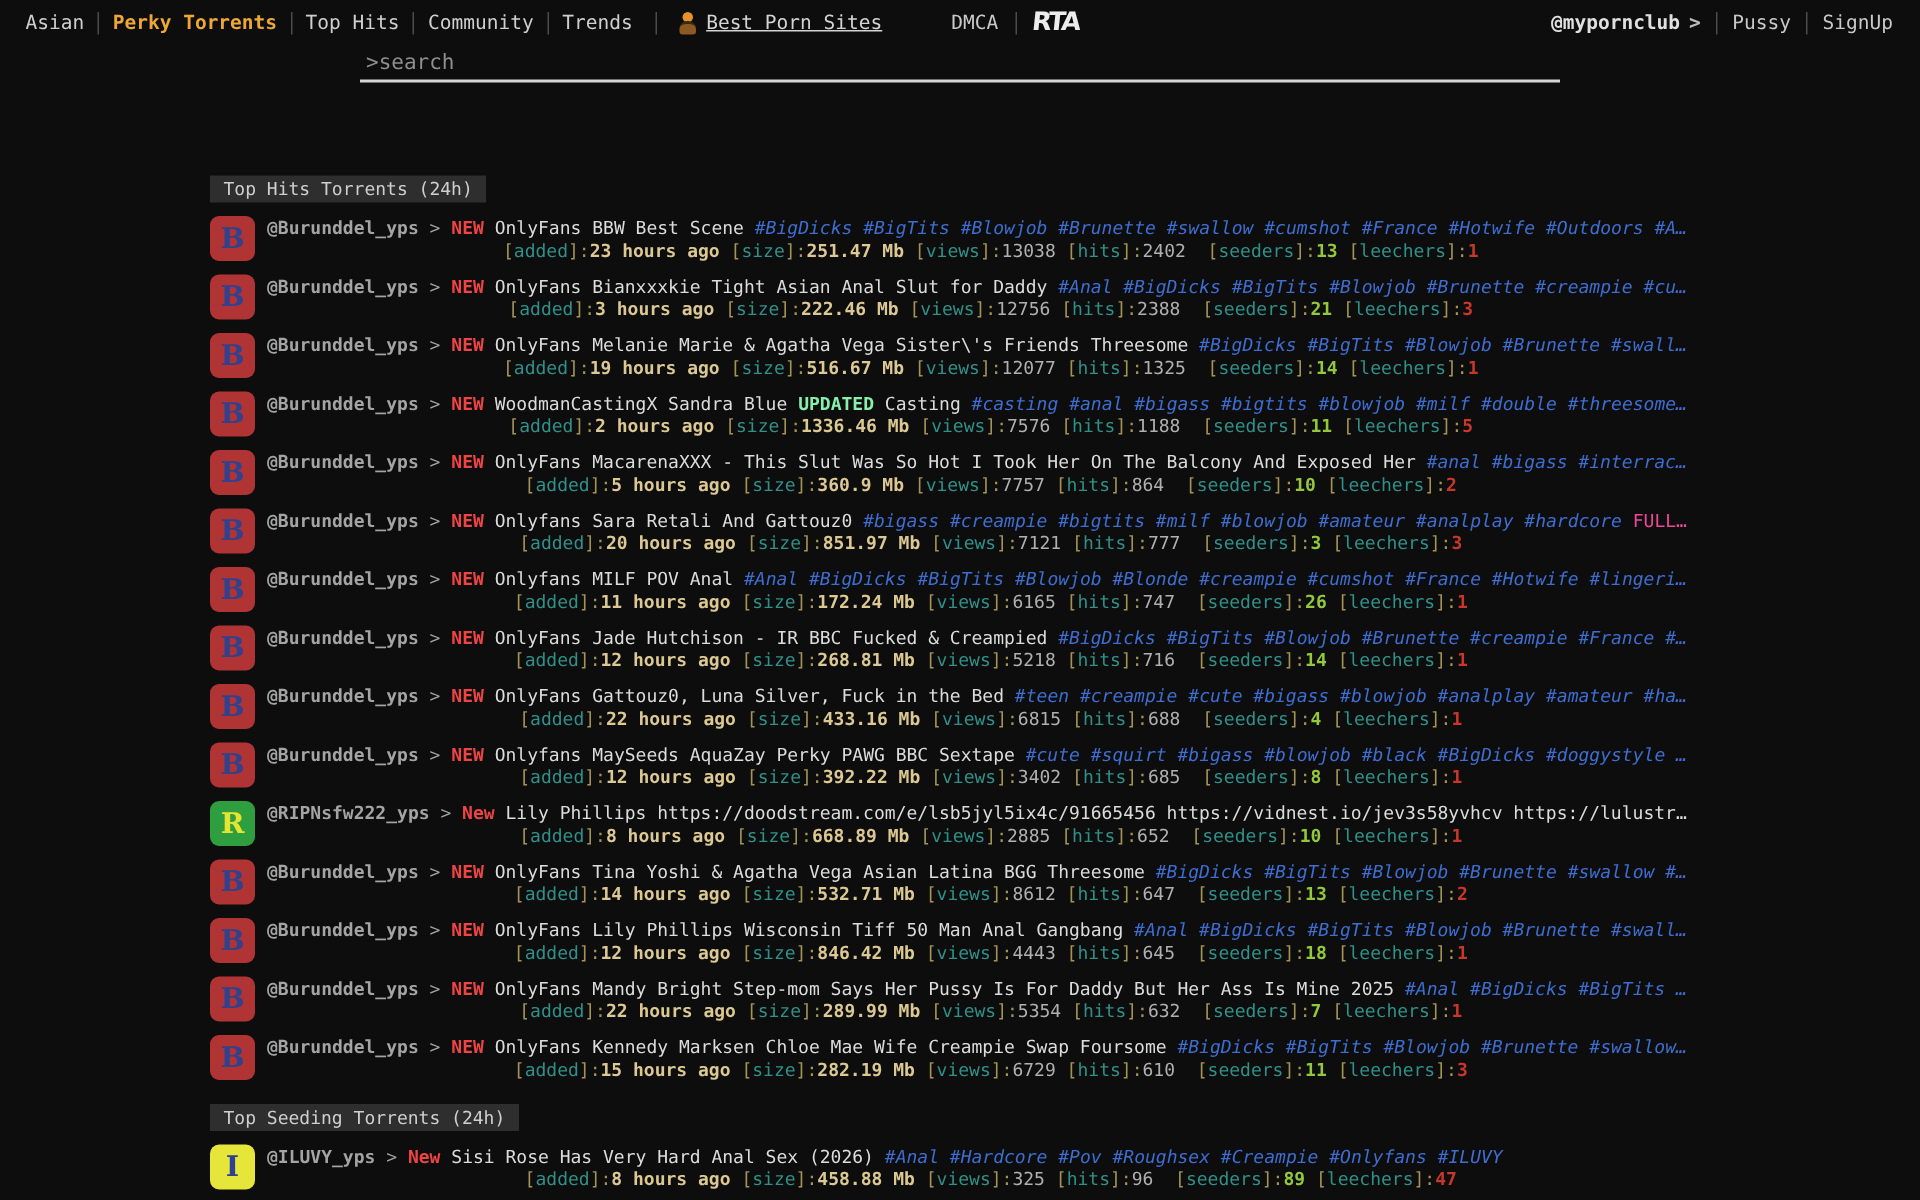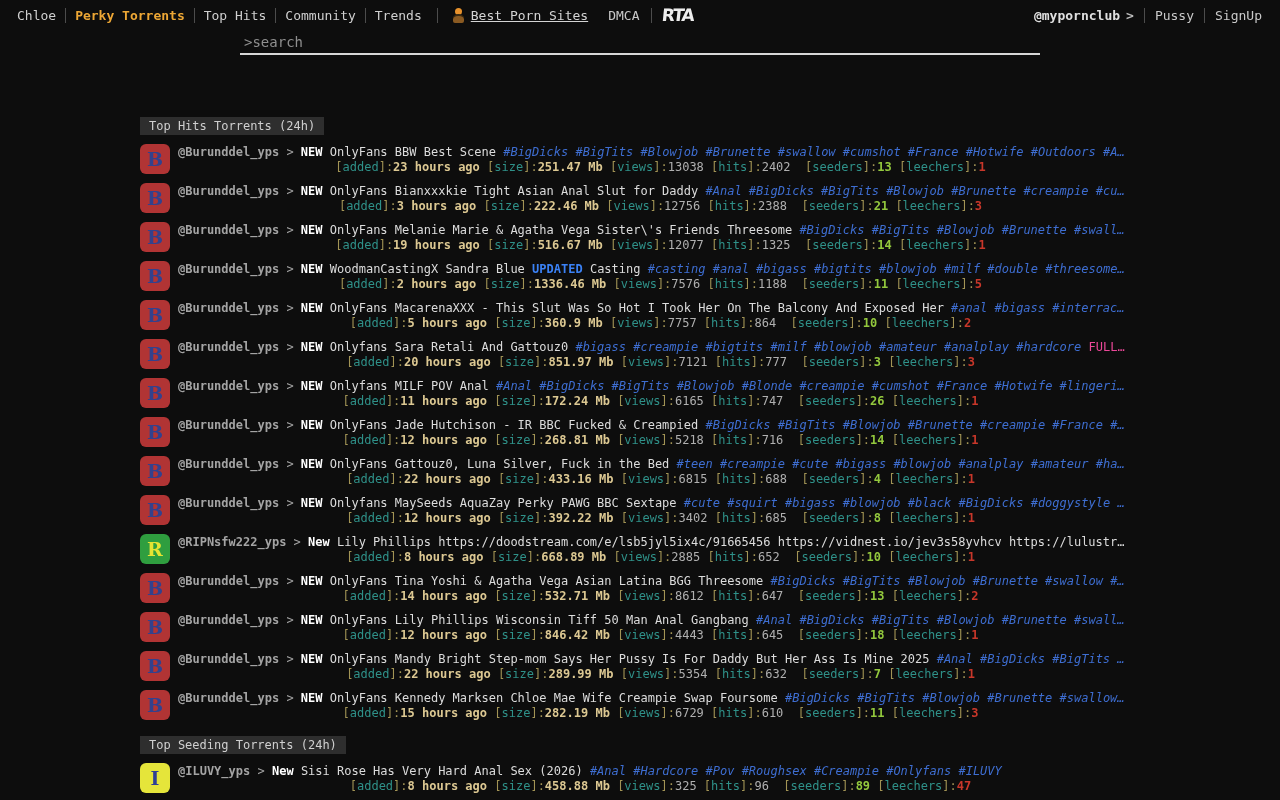"Chloe" span.nav-item { text: Chloe -> Asian }
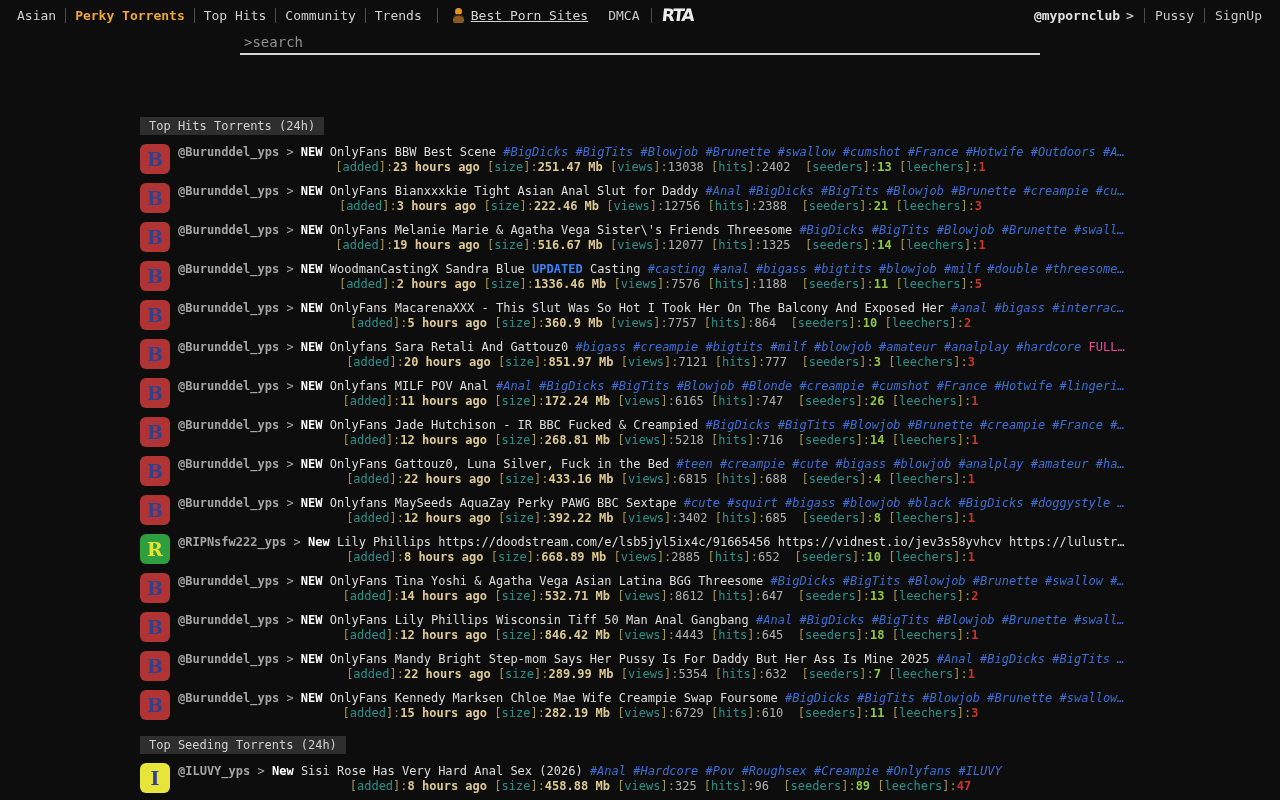"DMCA" .dmca { margin-left: 20px -> 46px }
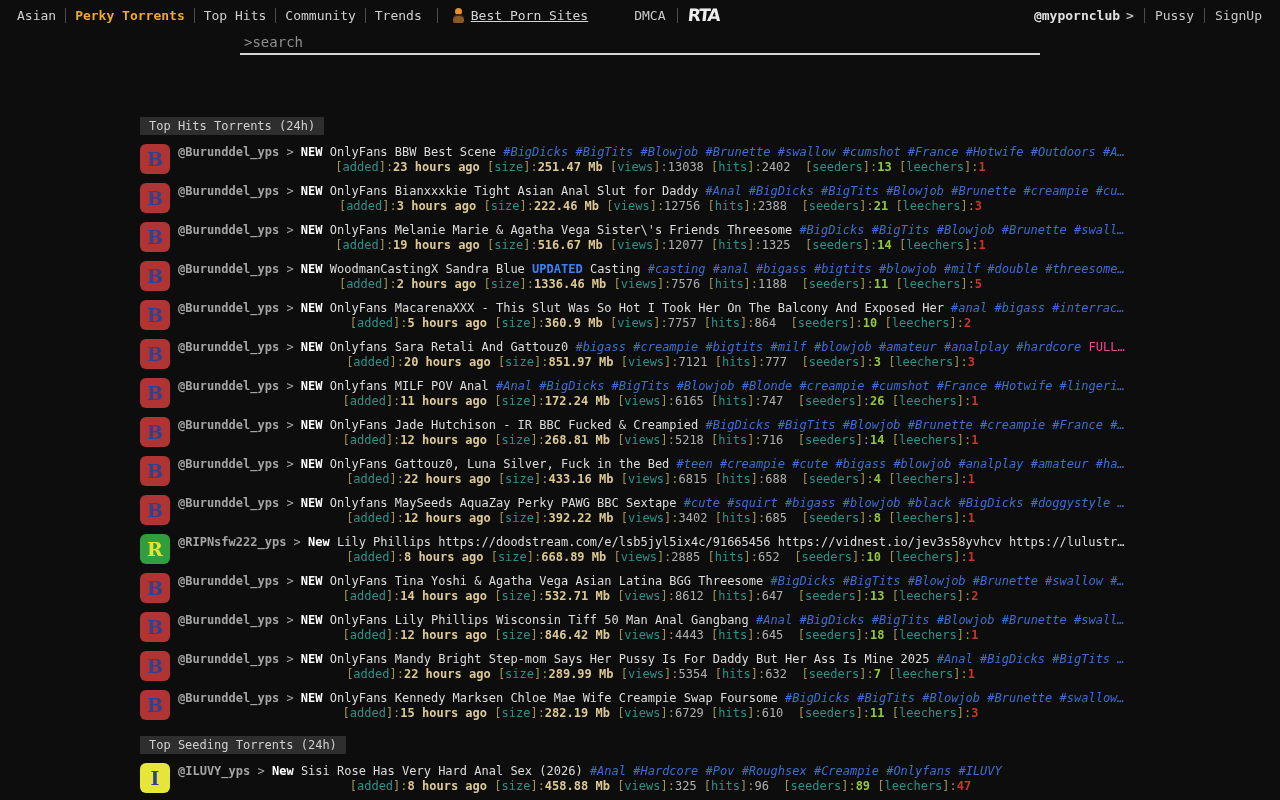"NEW" .badge { color: #ffffff -> #ef4444 }
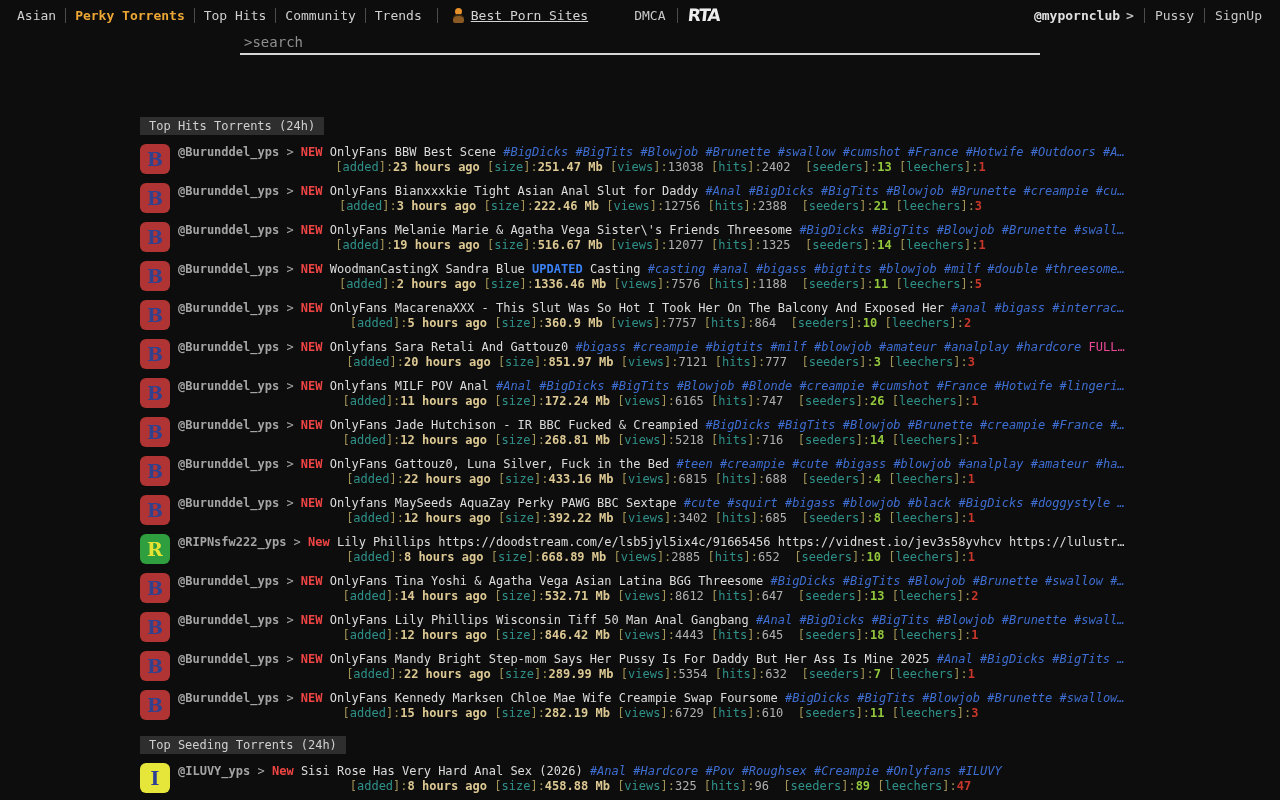"UPDATED" .updated { color: #3b82f6 -> #86efac }
